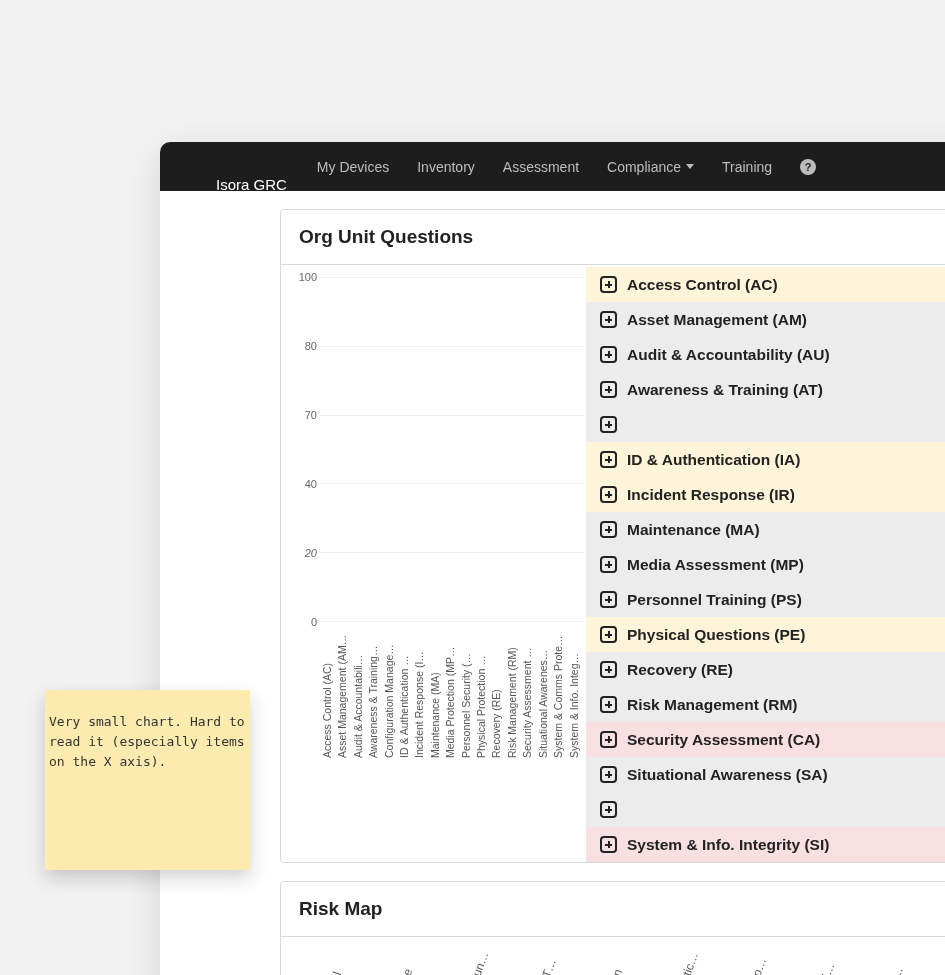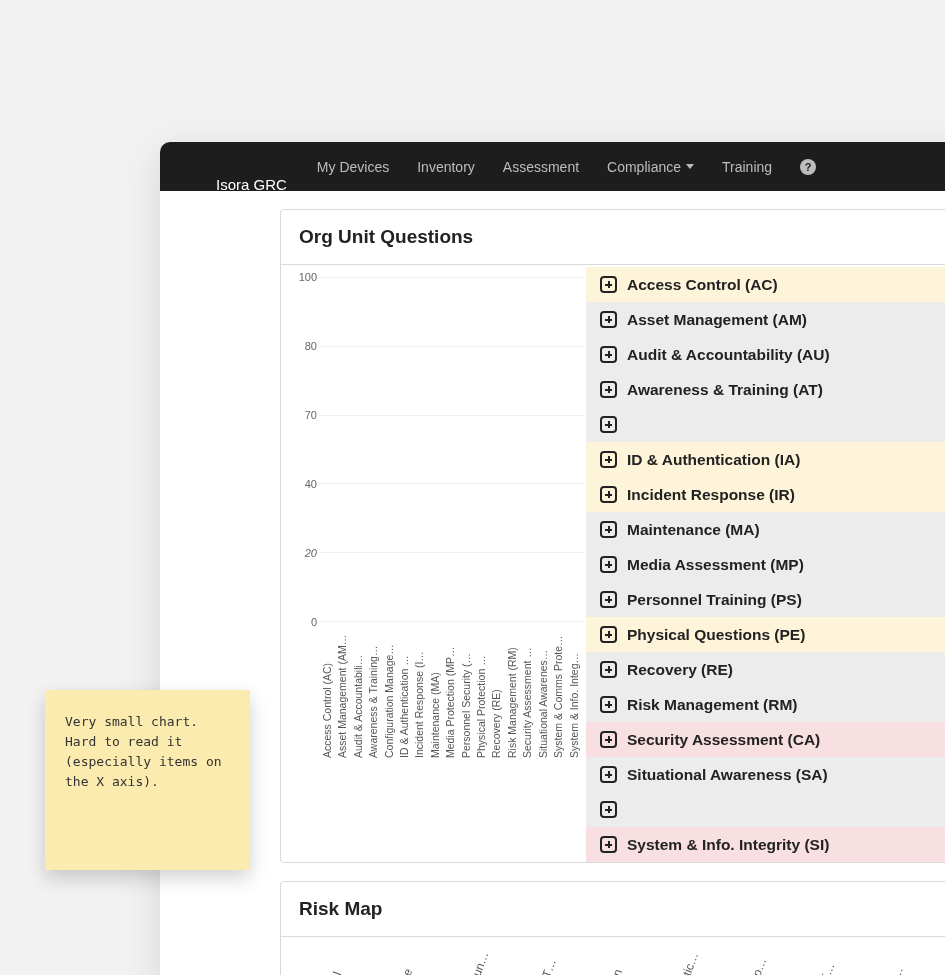"Very small chart. Hard to" .sticky { padding: 22px 20px -> 22px 4px }
